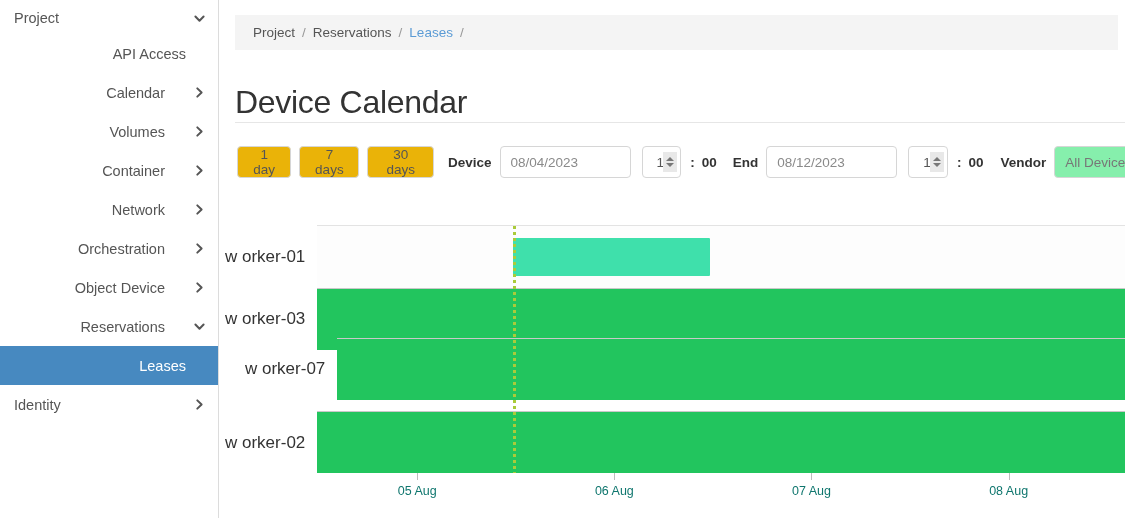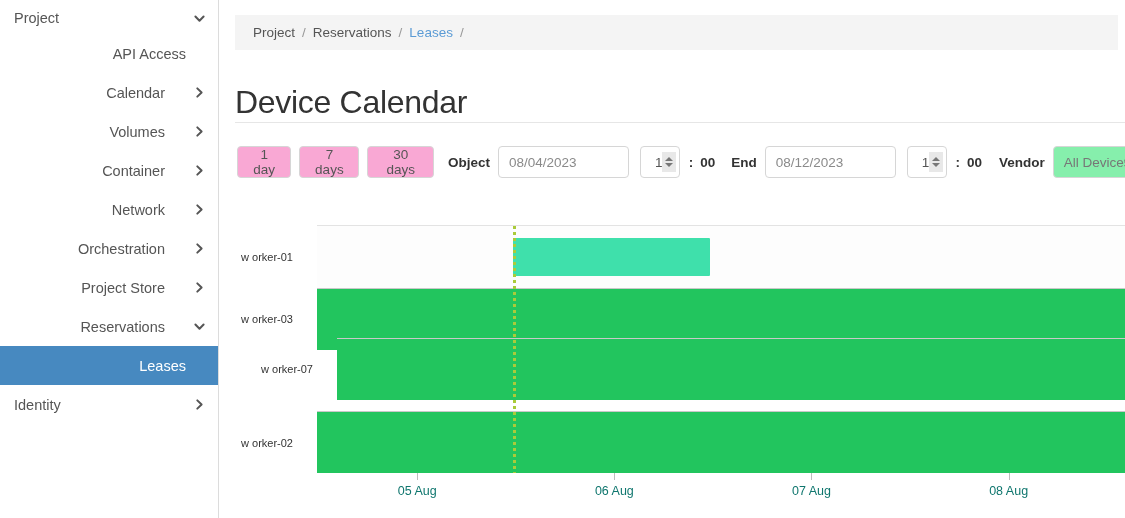"1 day" .range-btn { background: #f9a8d4 -> #eab308 }
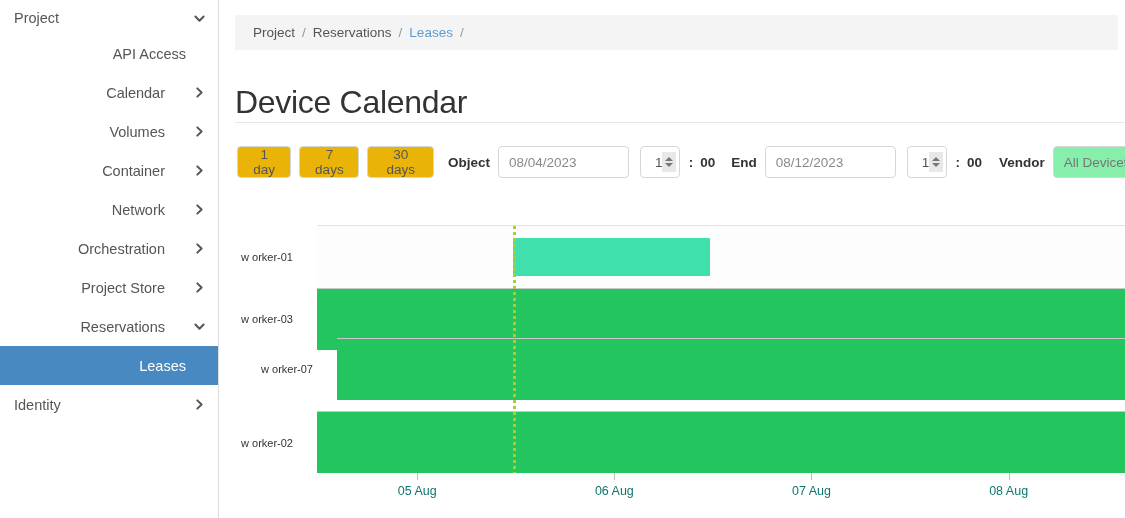"Object" span.tb-label { text: Object -> Device }
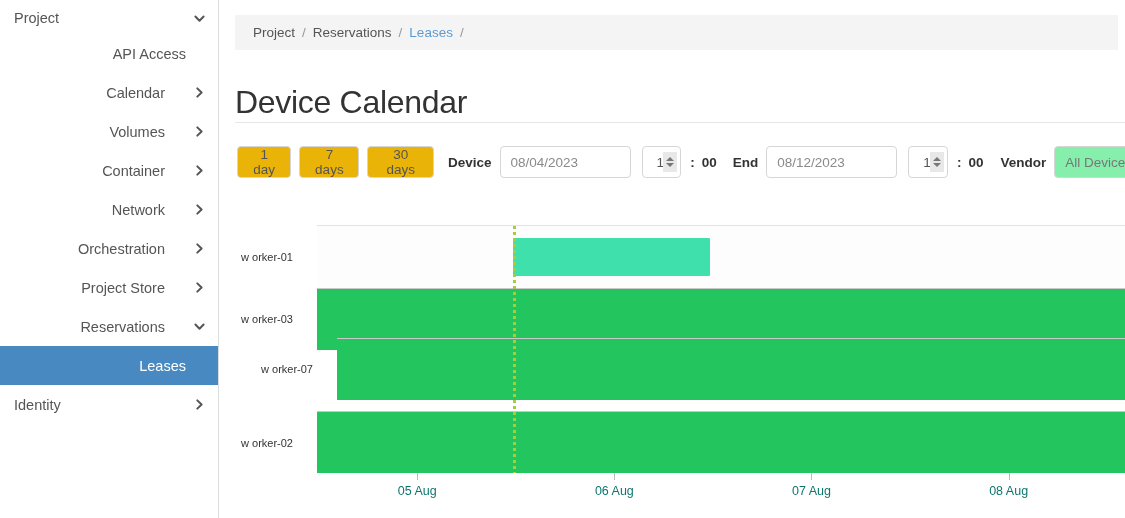"w orker-01" .lane-label { font-size: 11px -> 17px; text-align: center -> left }
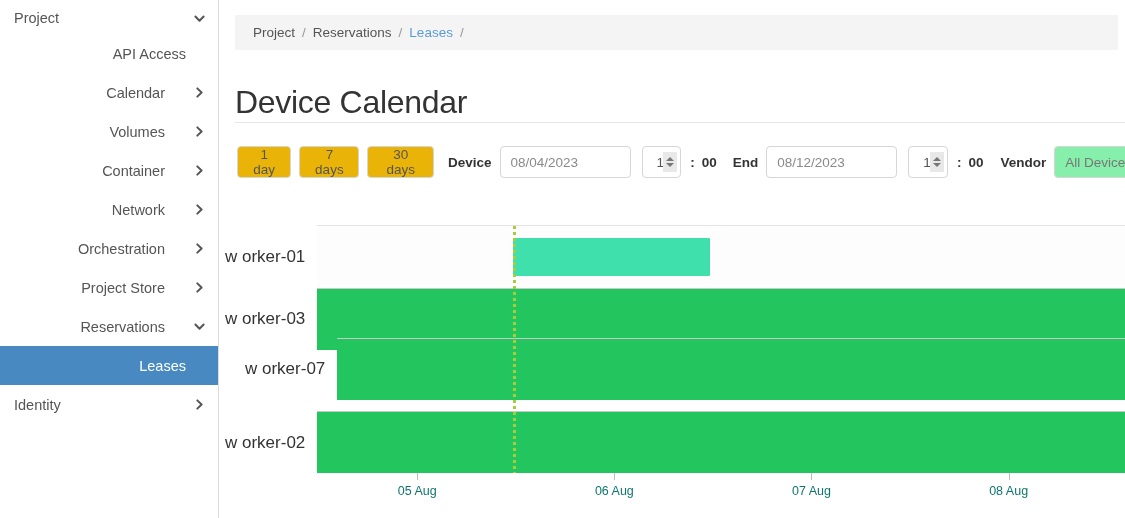"Project Store" span.nav-label { text: Project Store -> Object Device }
